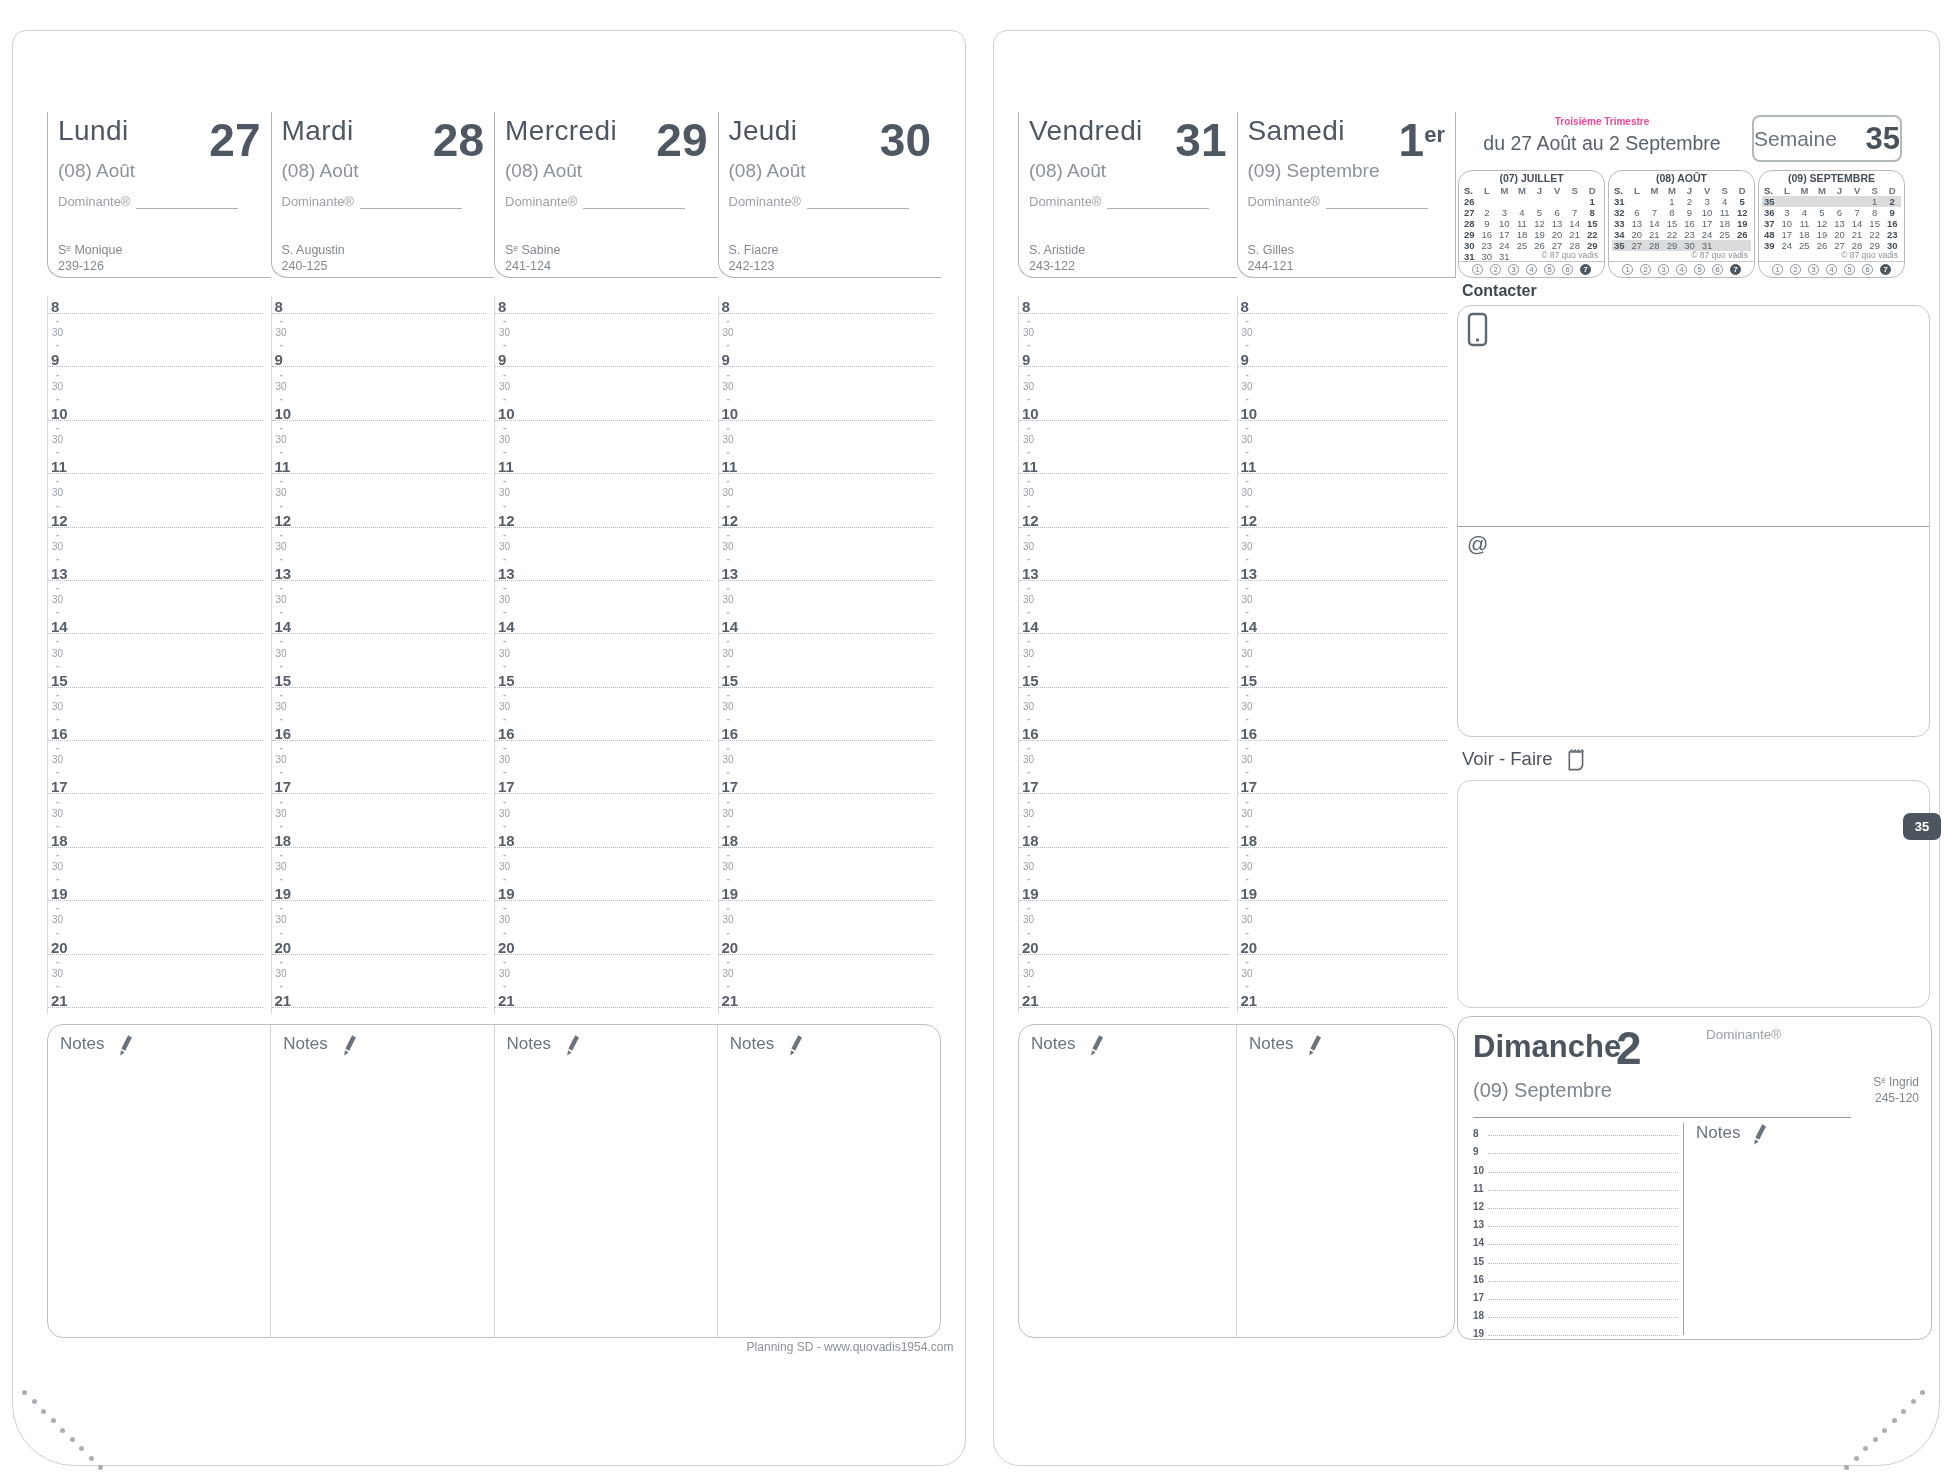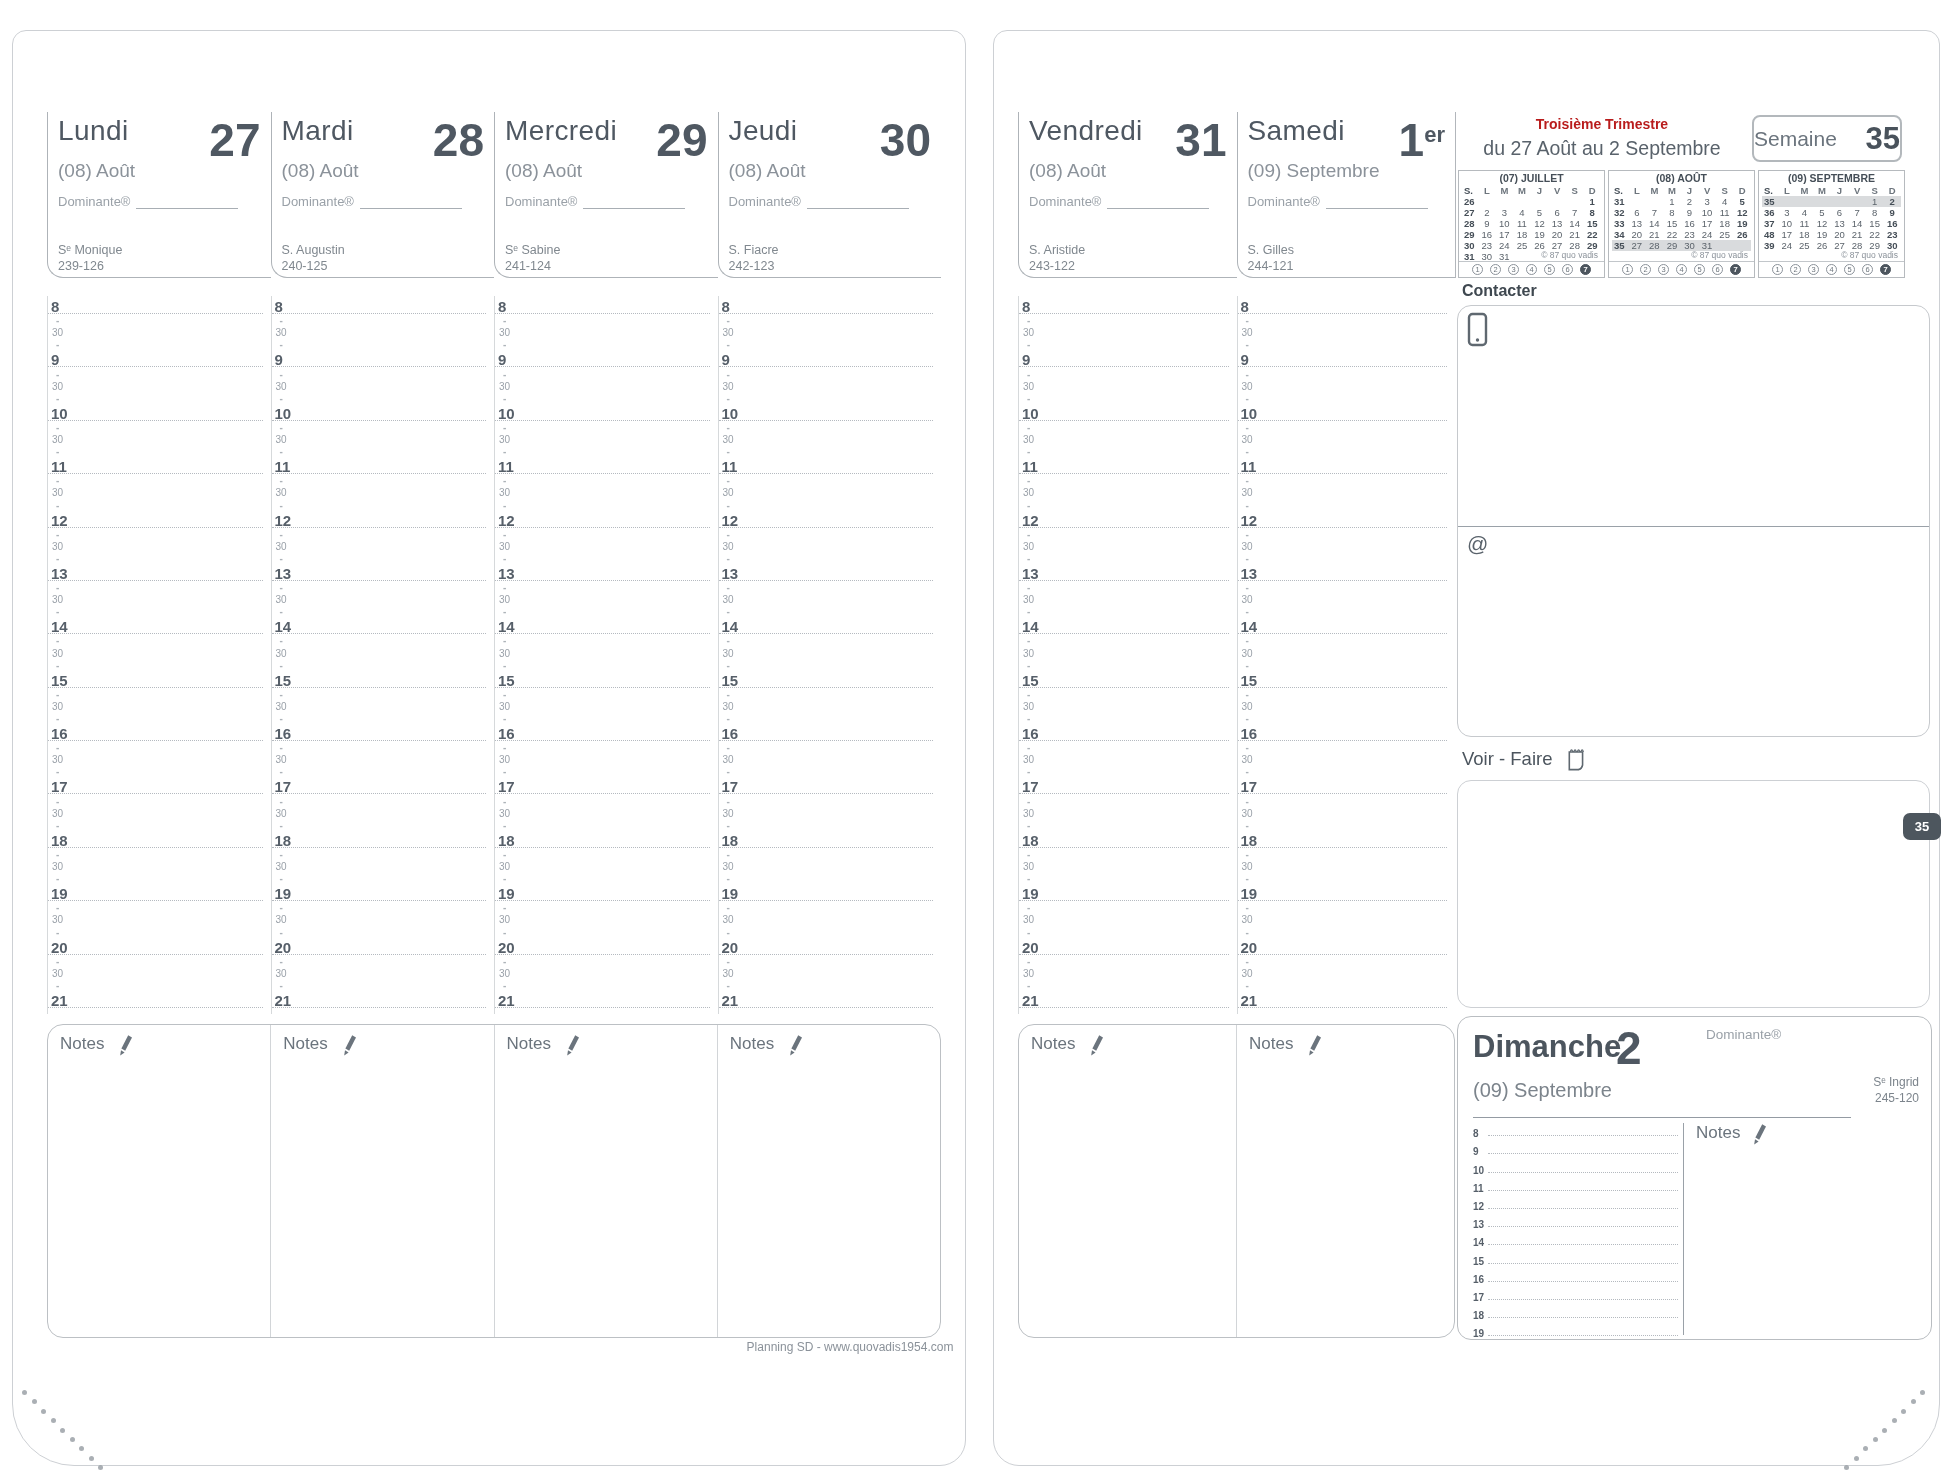"Troisième Trimestre" .trim-title { color: #b91c1c -> #ec4899; font-size: 14px -> 10px }
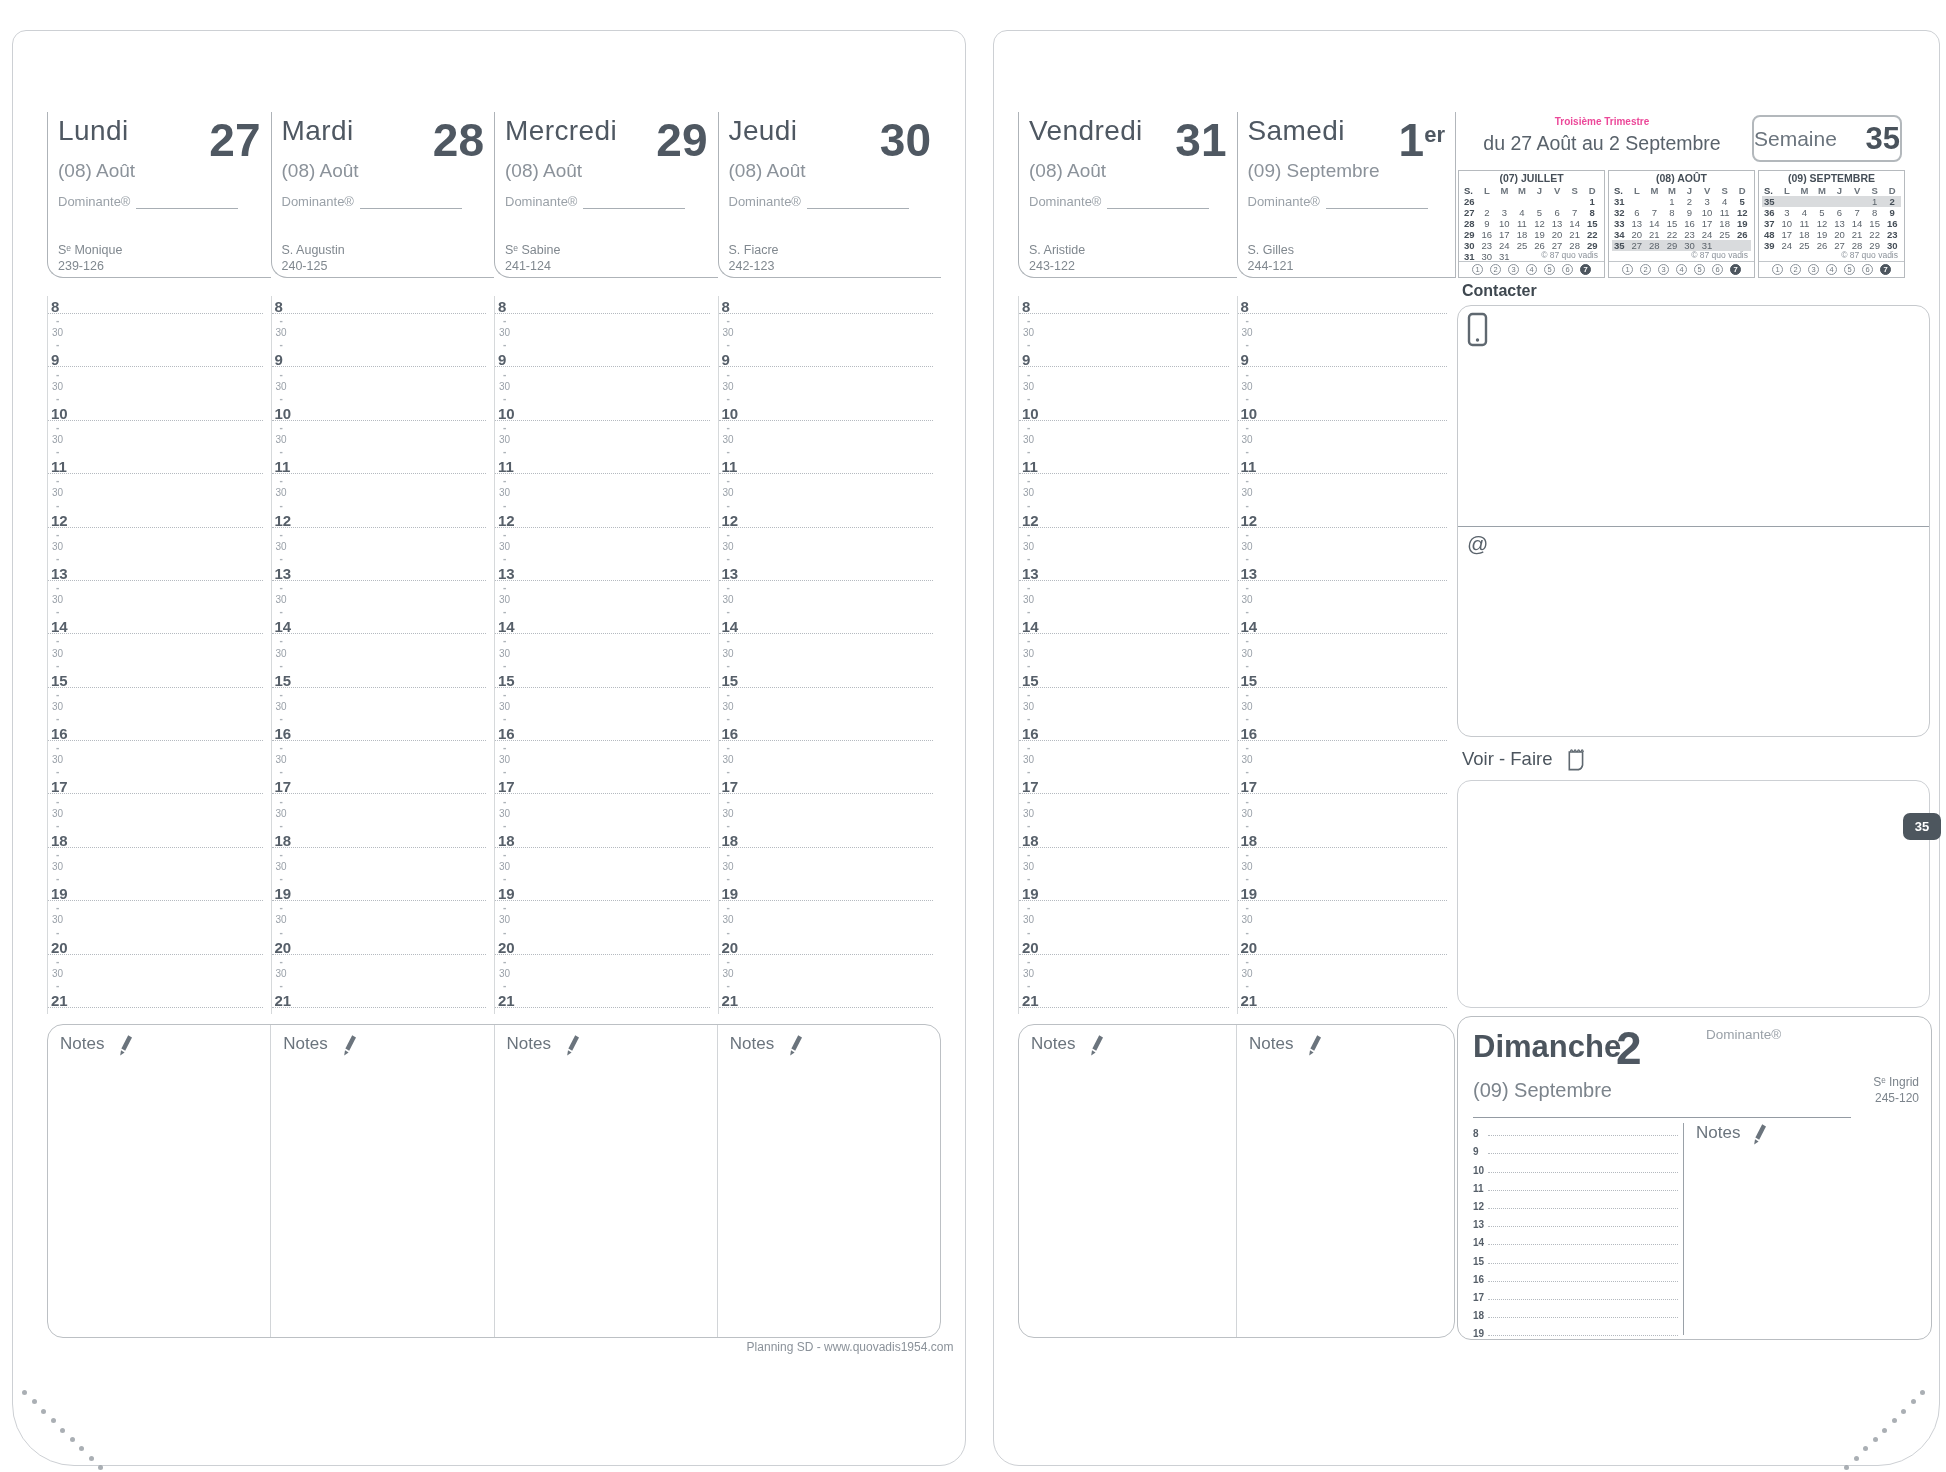"(07) JUILLET" .cal { border-radius: 0 -> 14px }
